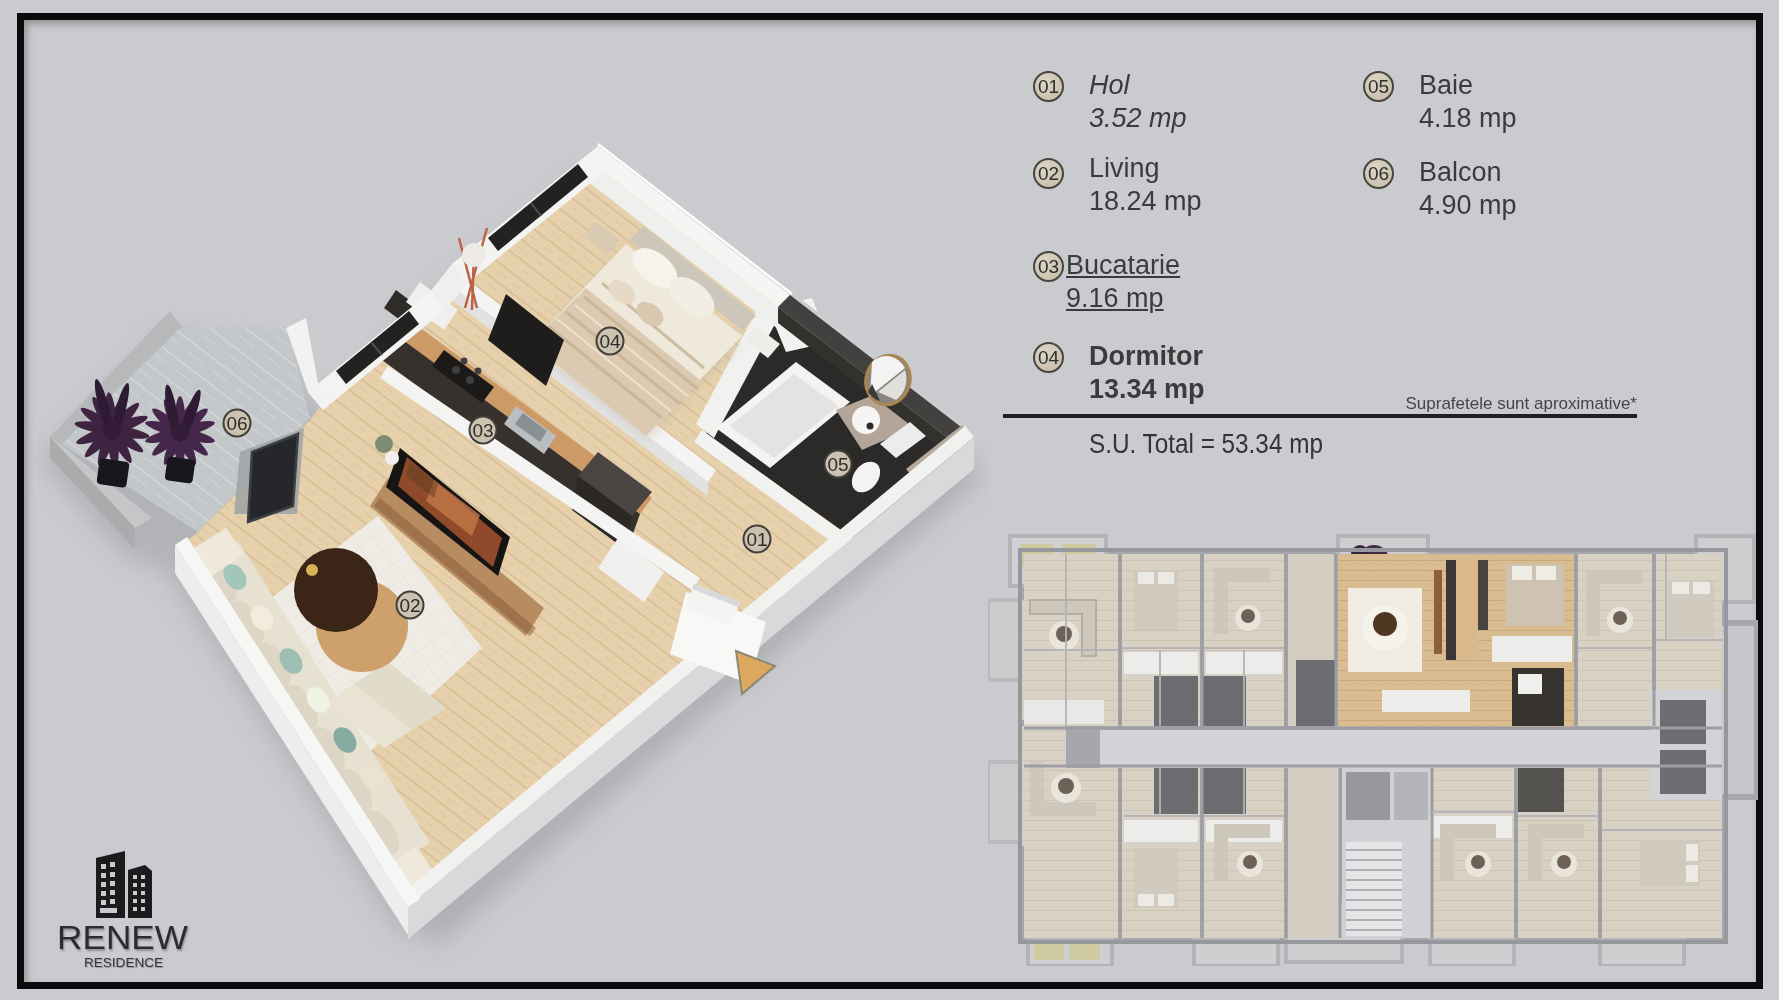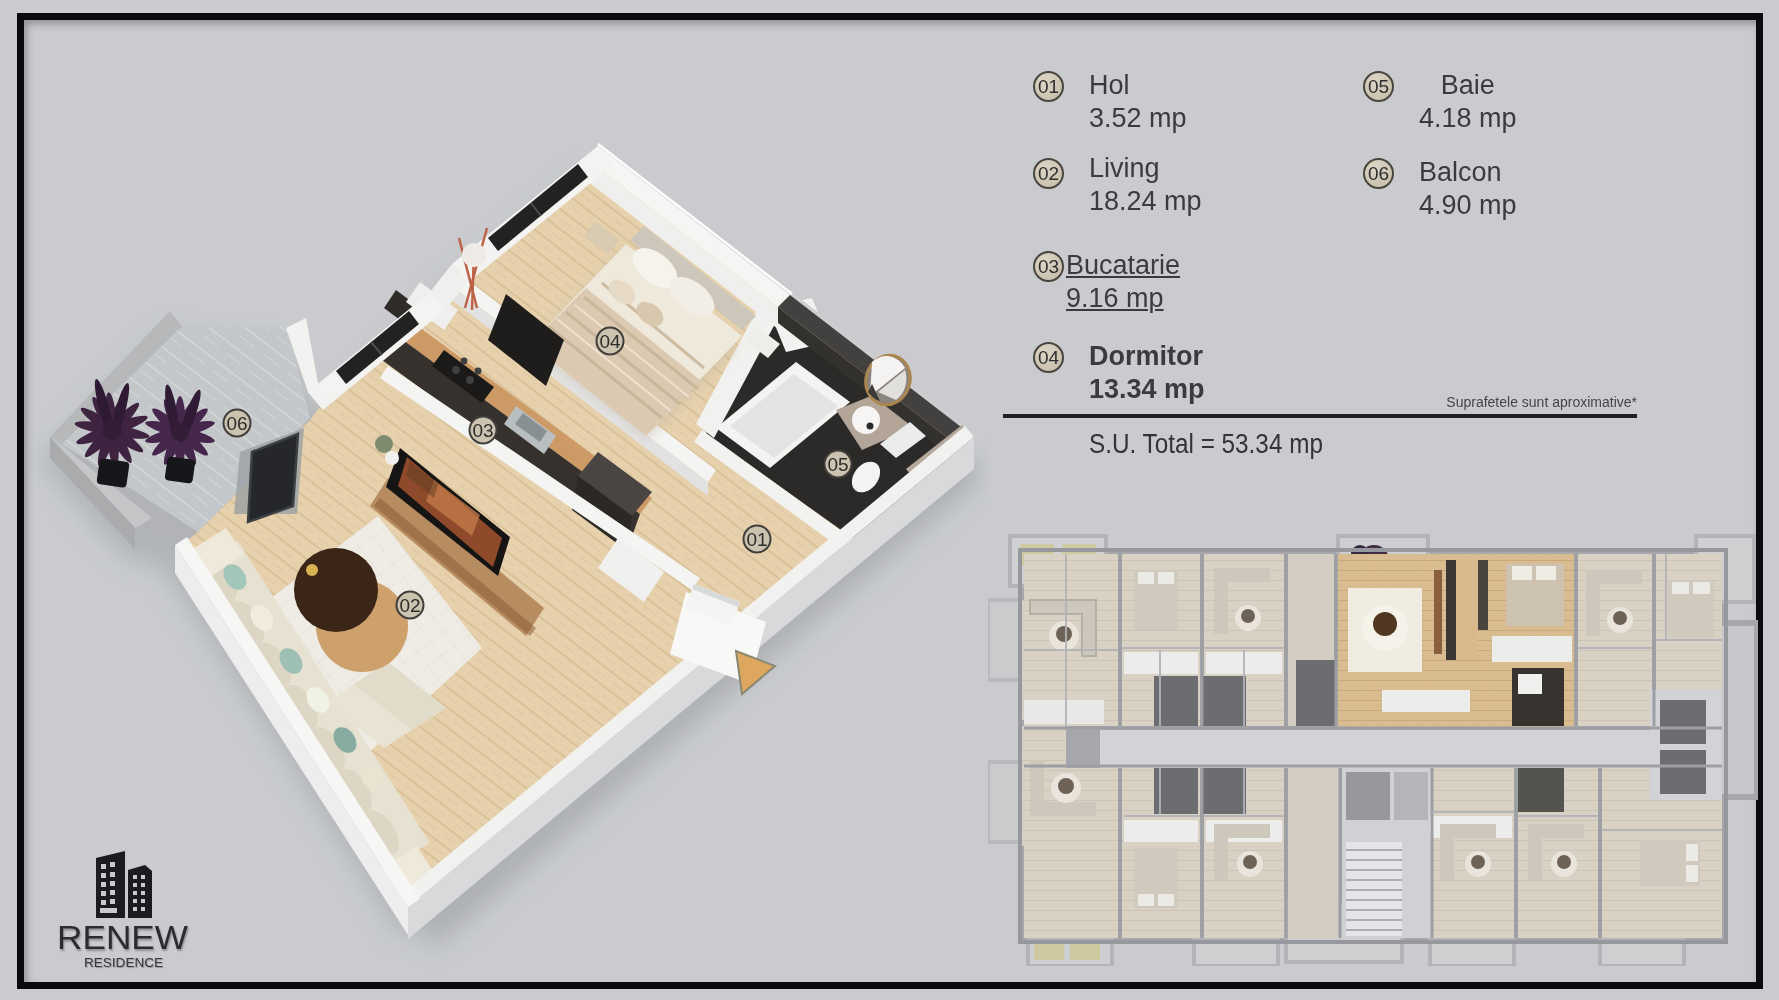"Hol" div.legrow { font-style: none -> italic }
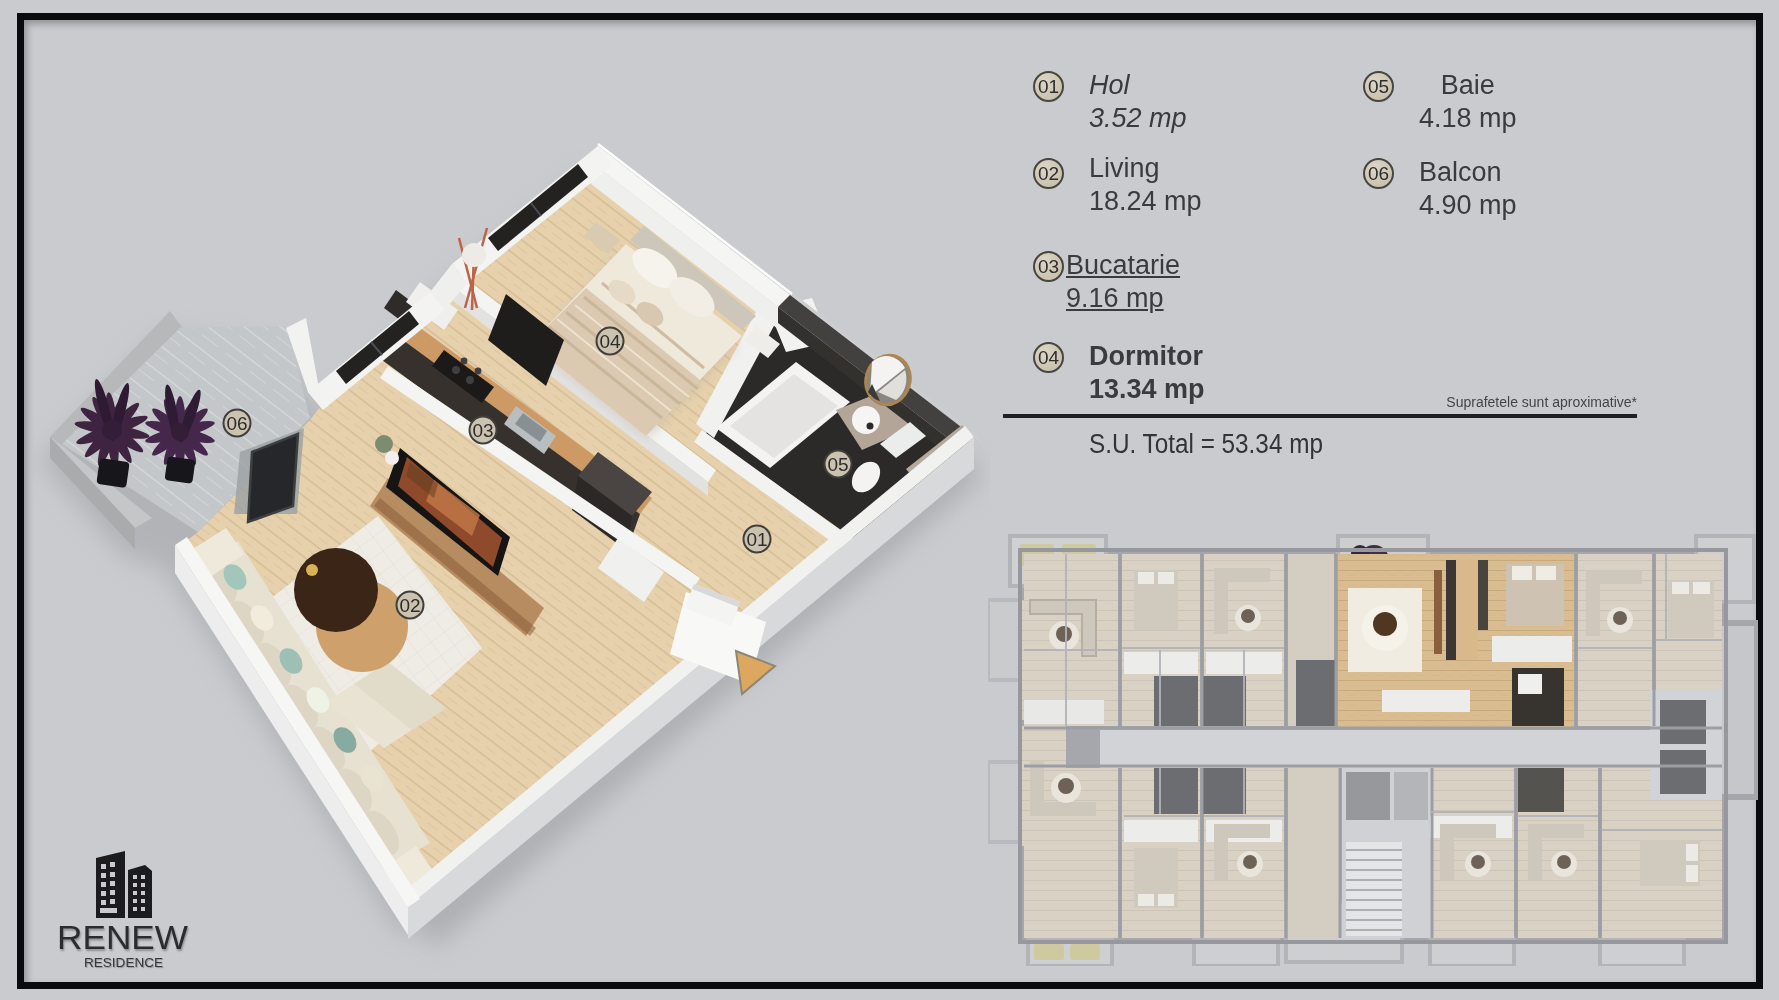"Baie" div.legrow { text-align: center -> none }
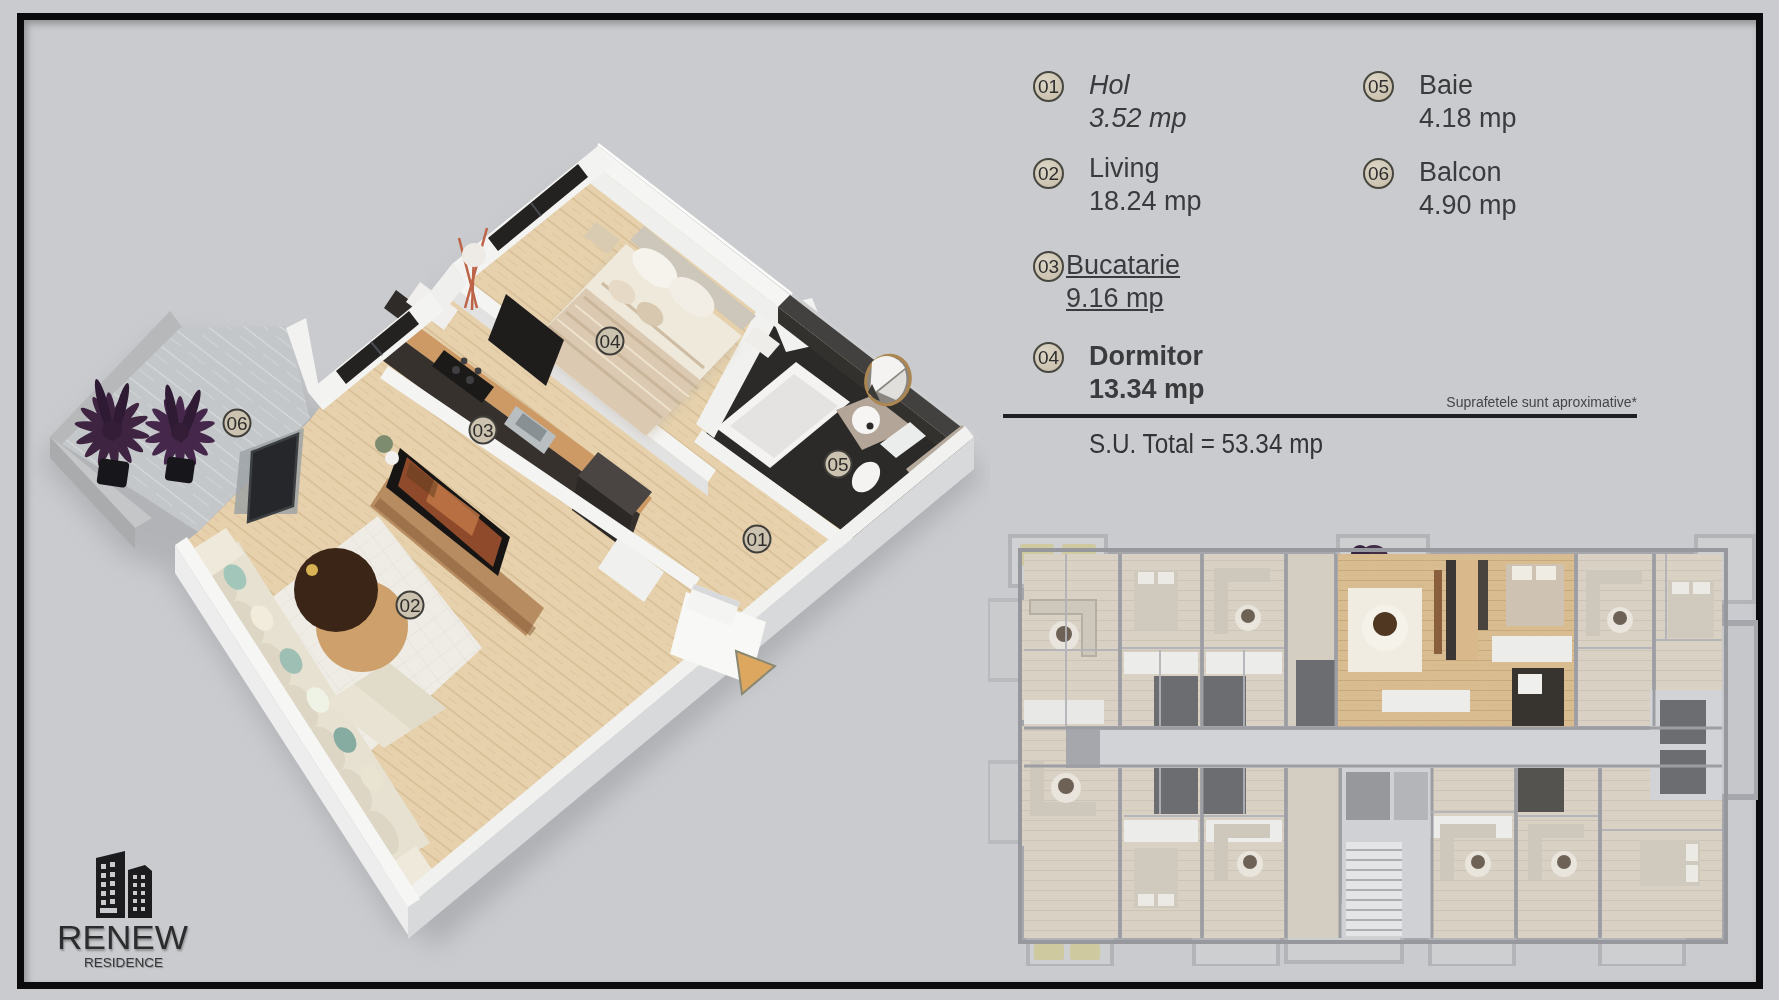"Suprafetele sunt aproximative*" #note { font-size: 14px -> 17px }
